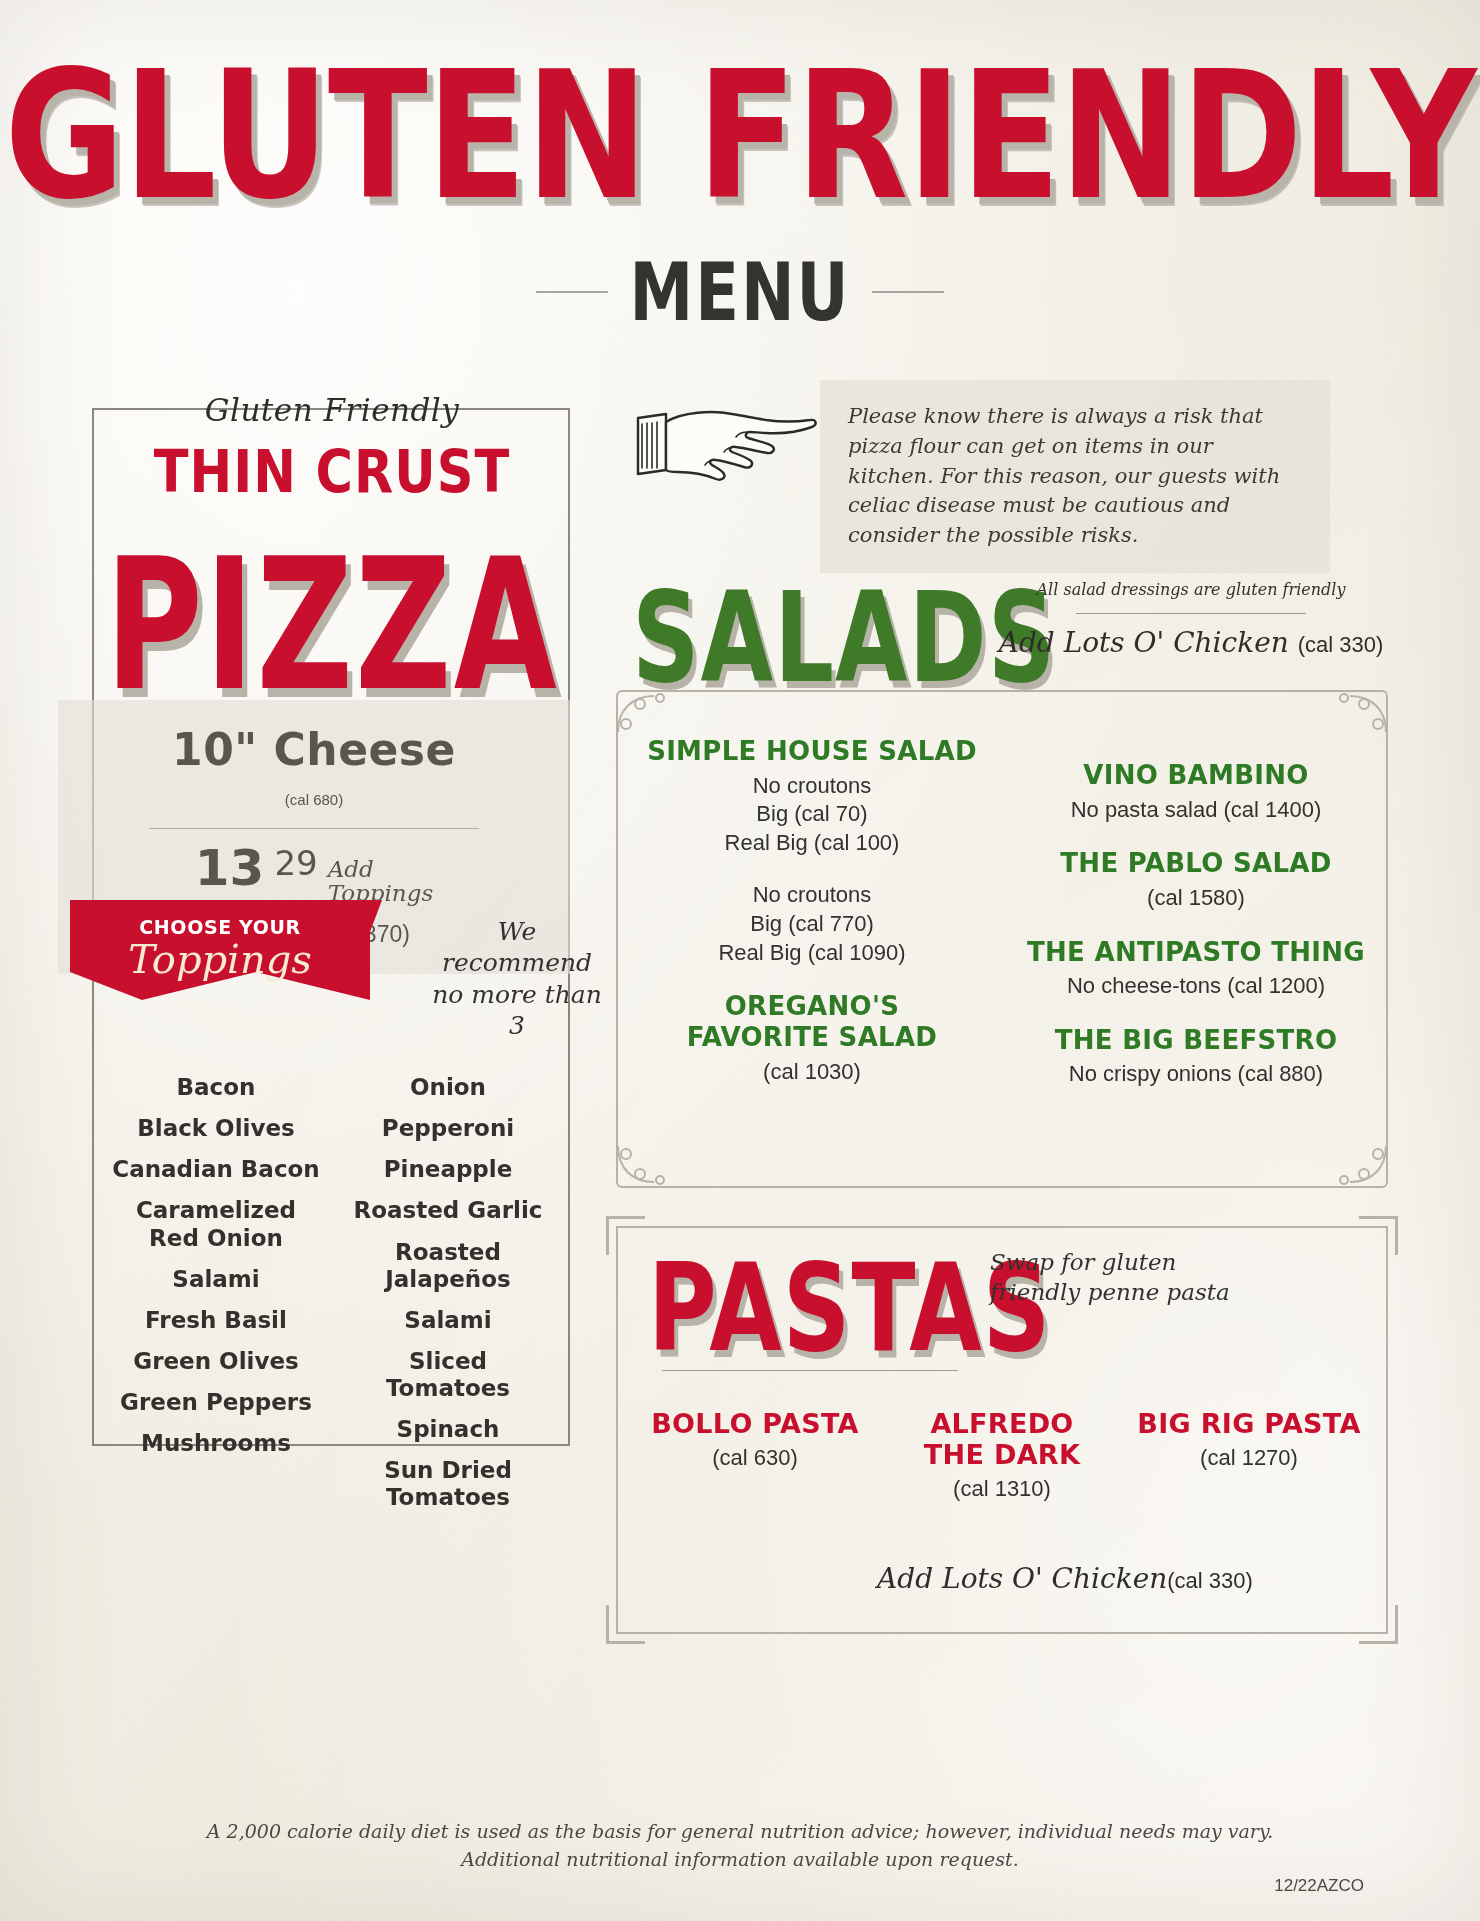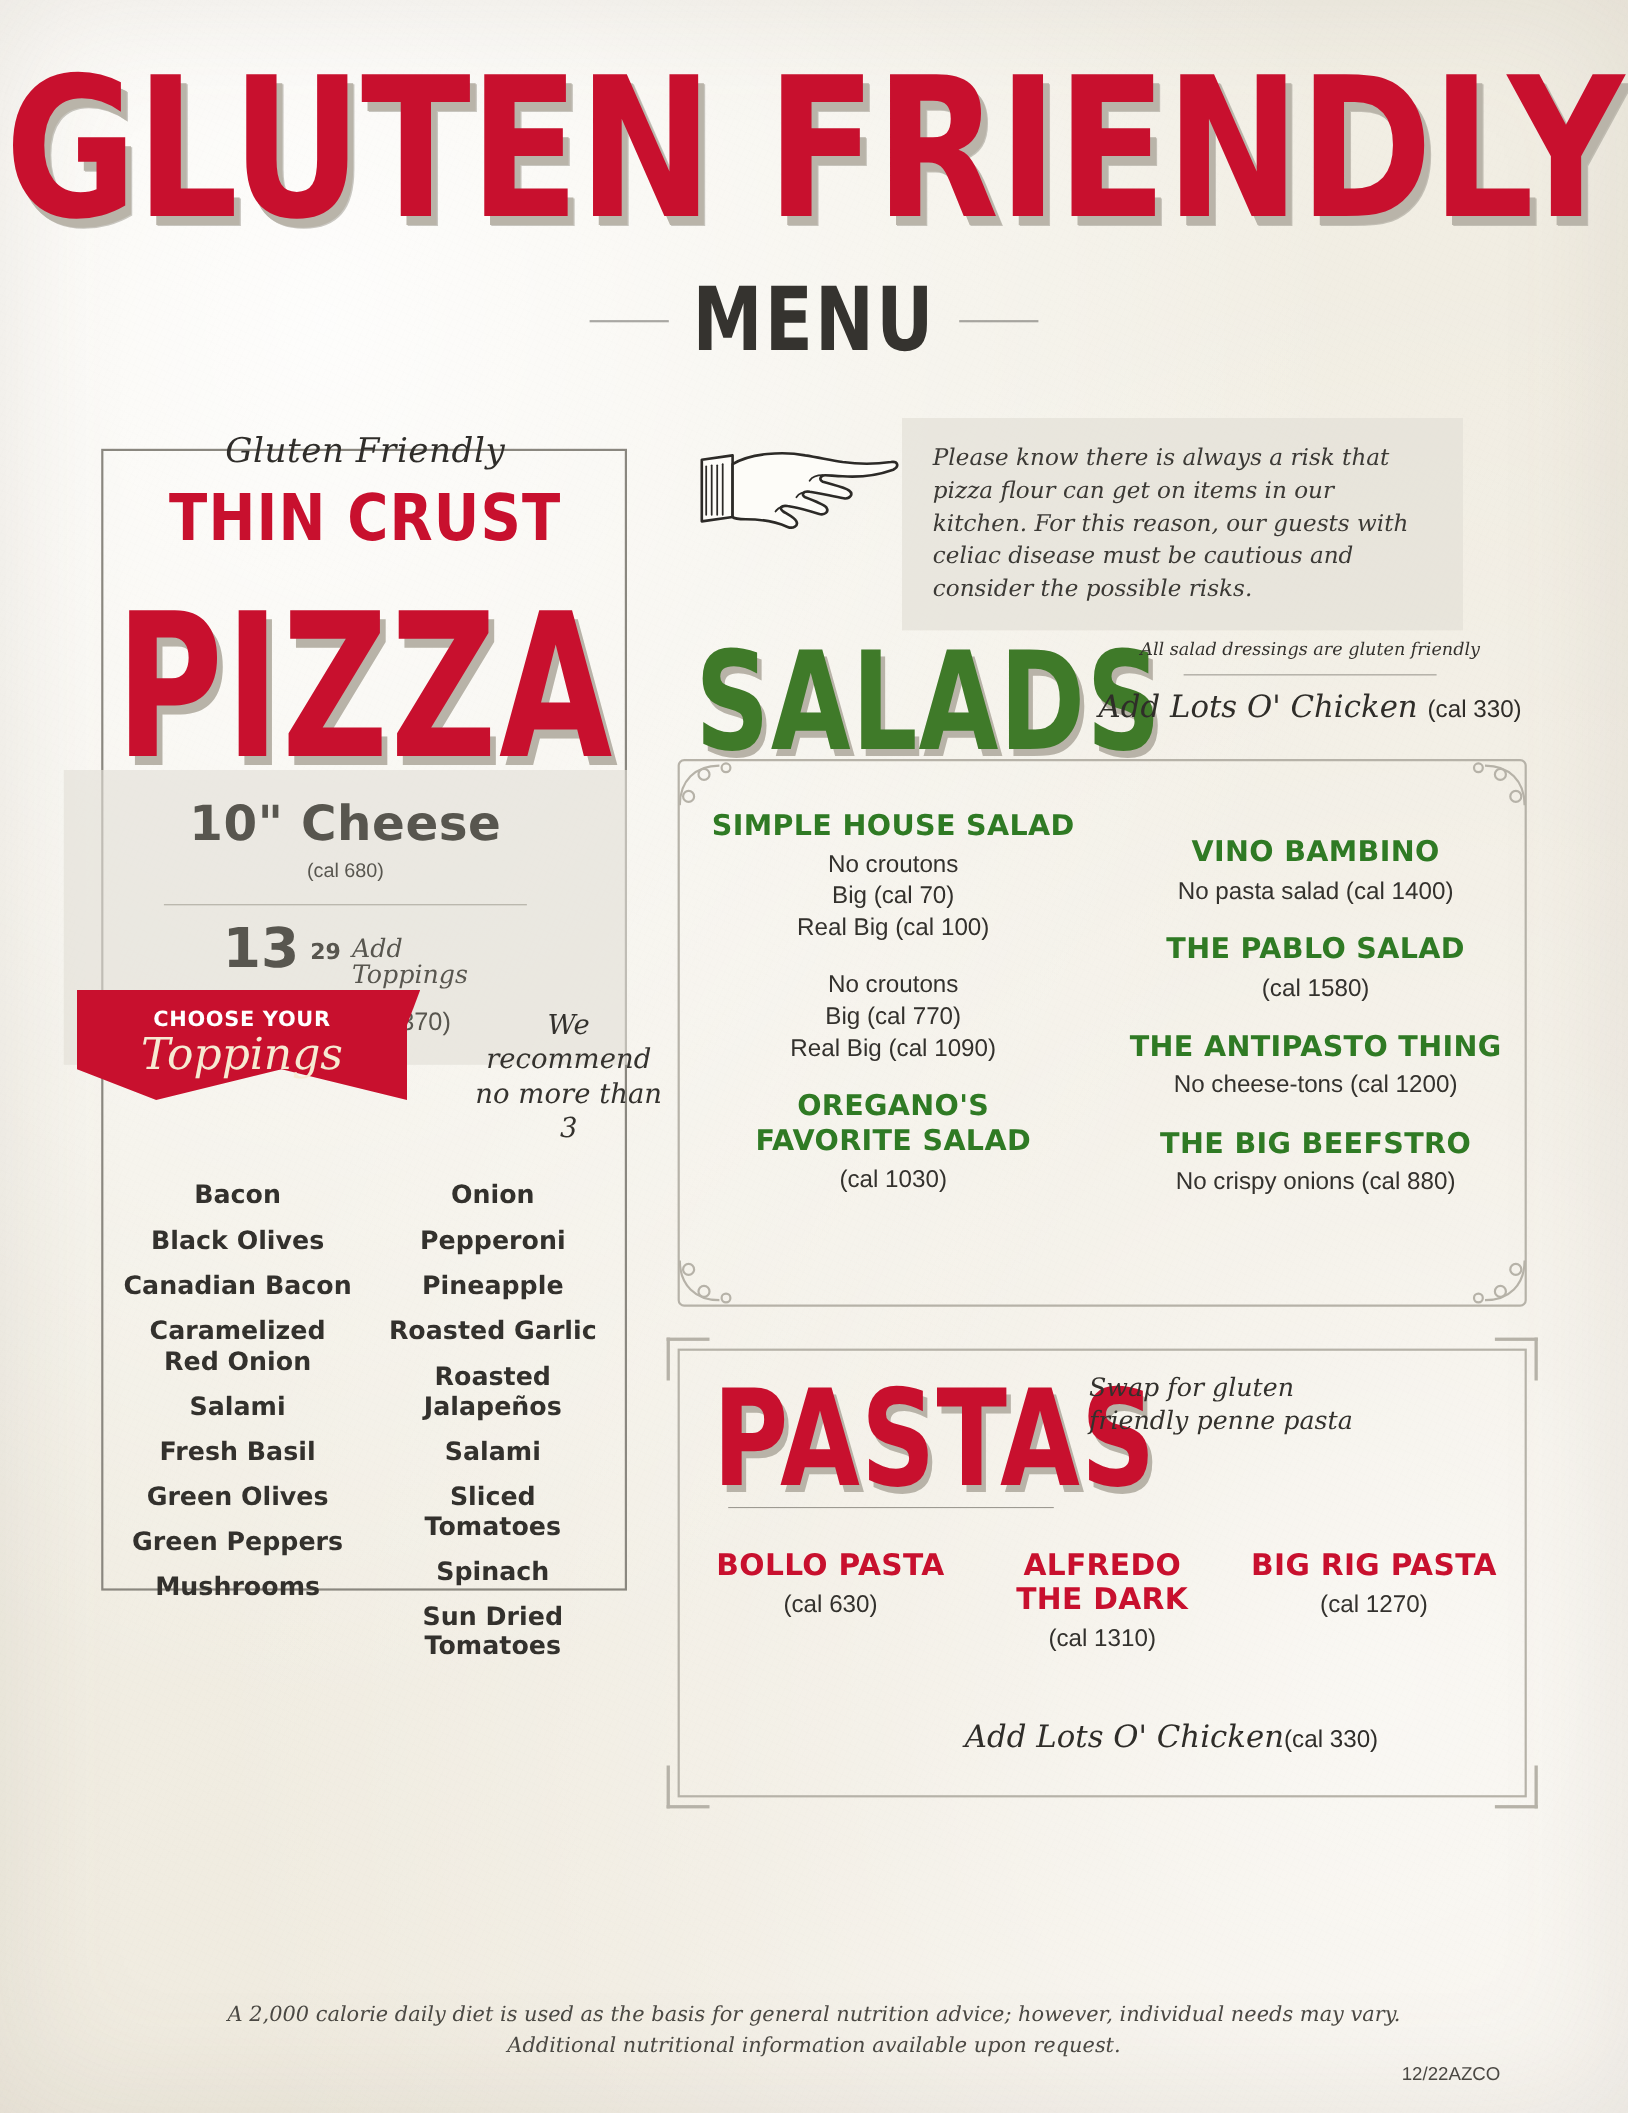"(cal 680)" .cheese-cal { font-size: 18px -> 15px; margin-top: 6px -> 16px }
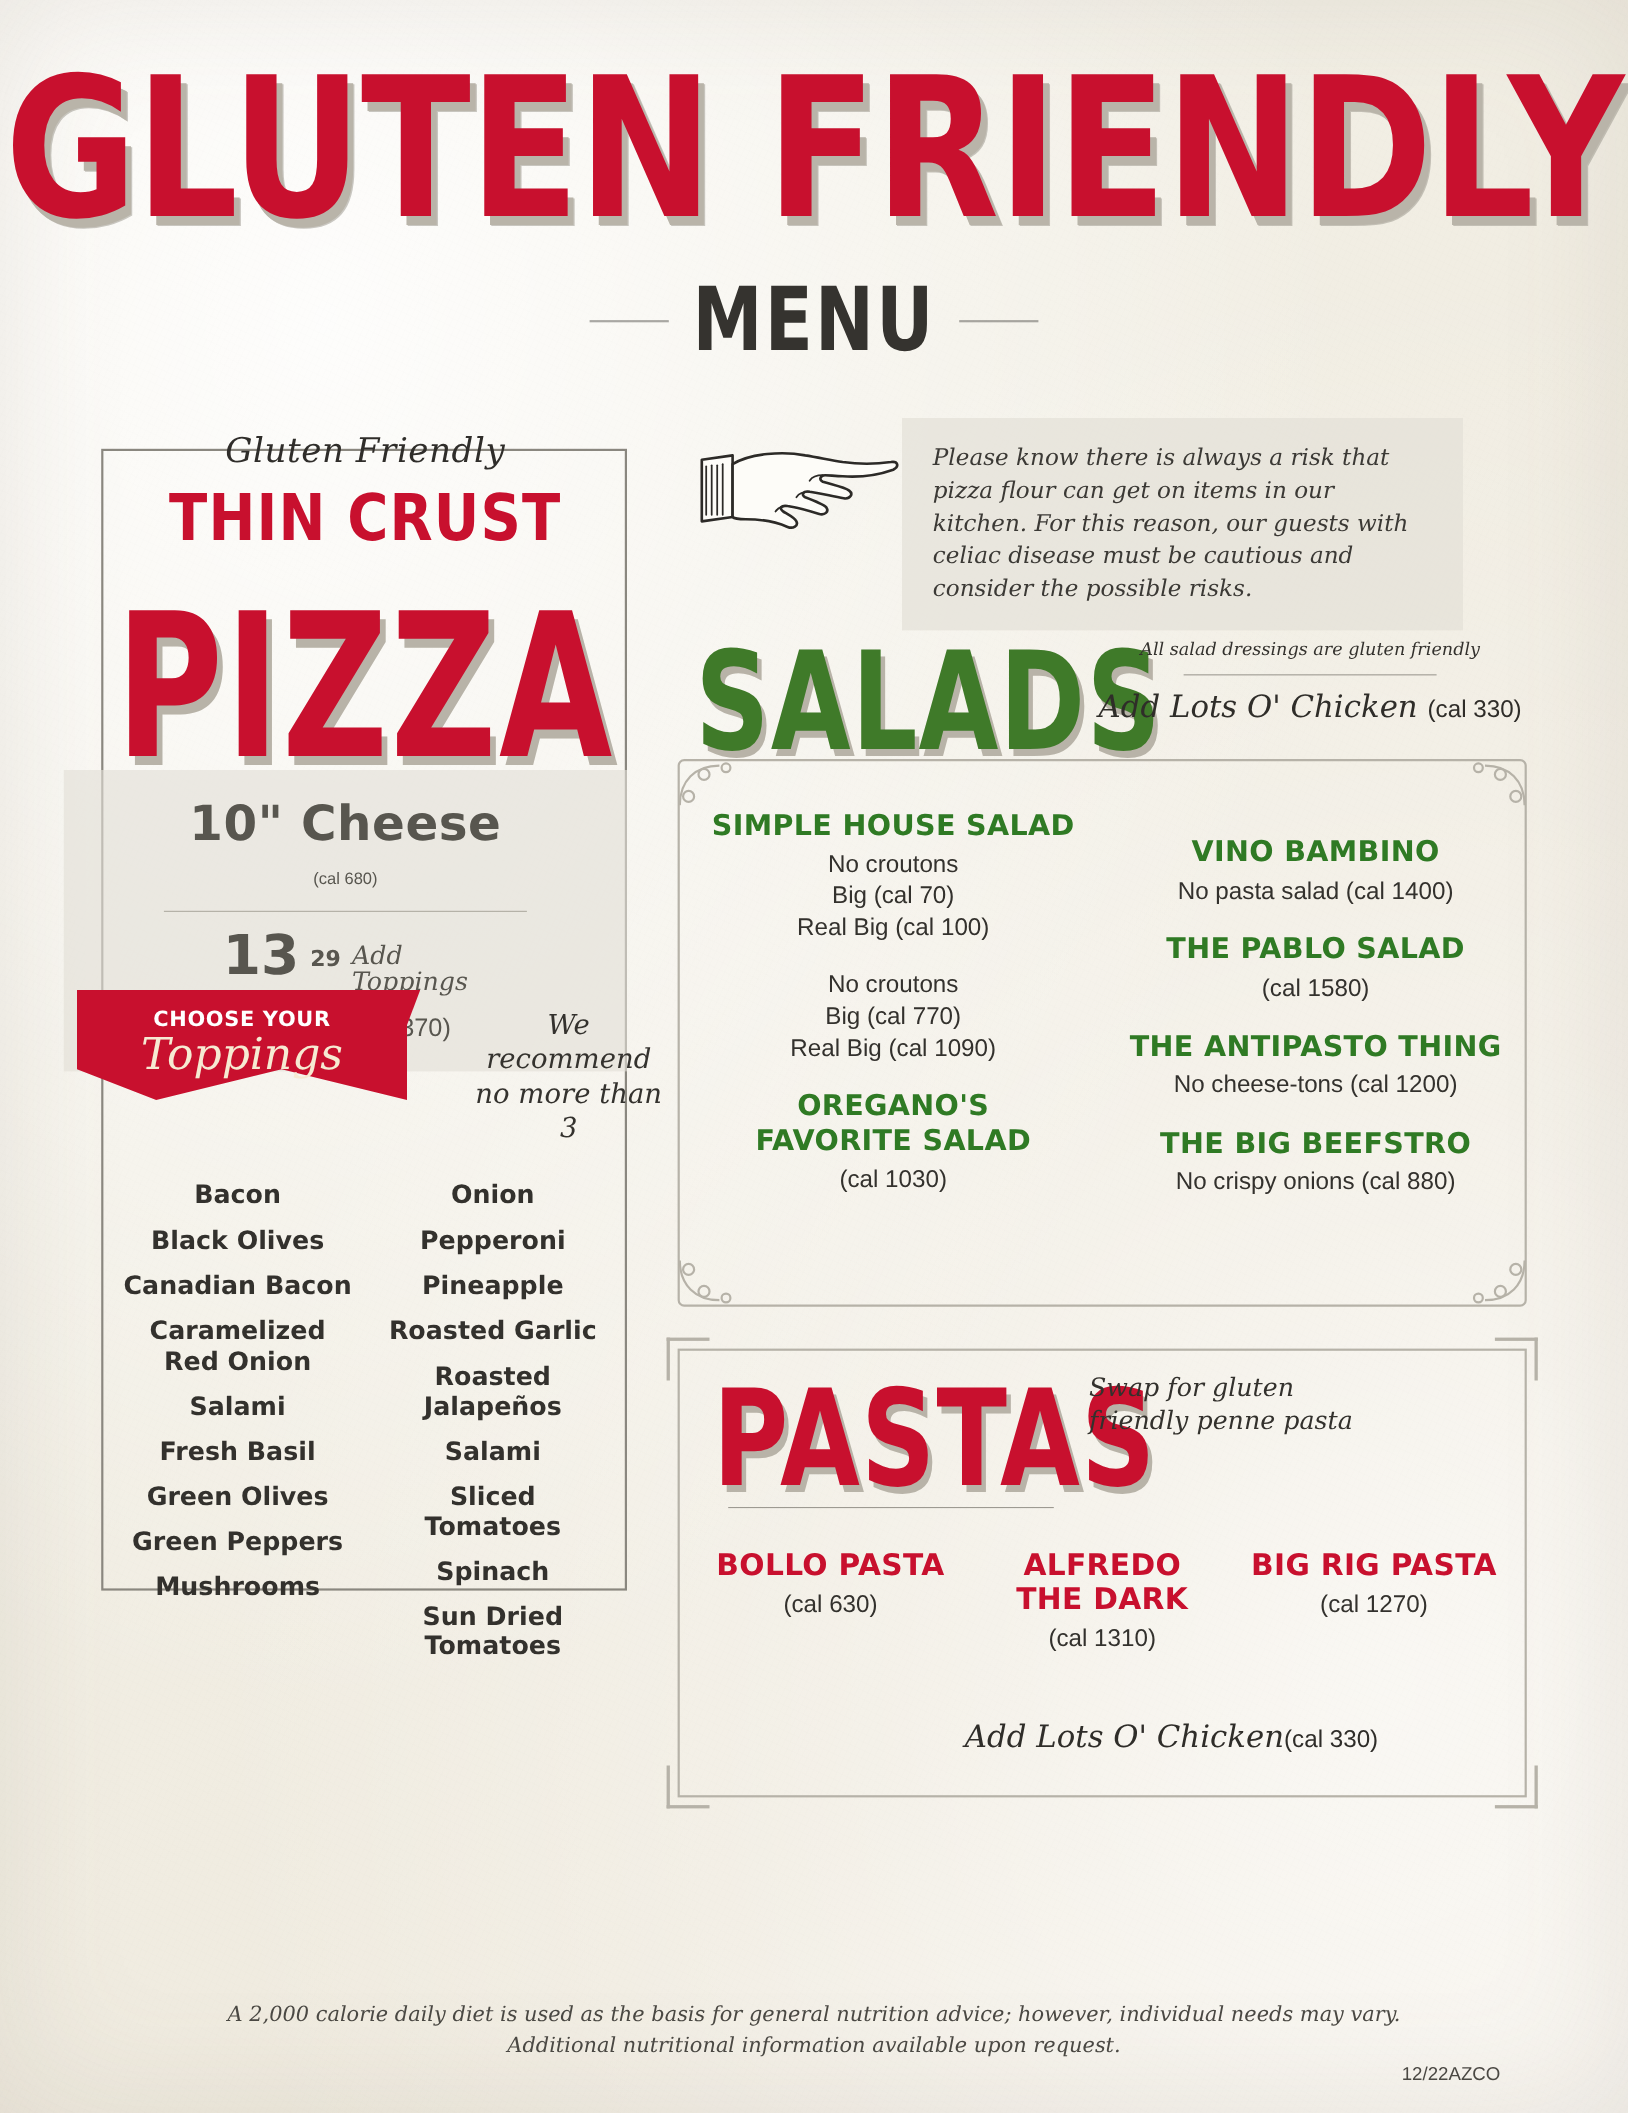"29" .price-sup { font-size: 20px -> 34px; font-weight: bold -> normal; margin-top: 16px -> 0 }
